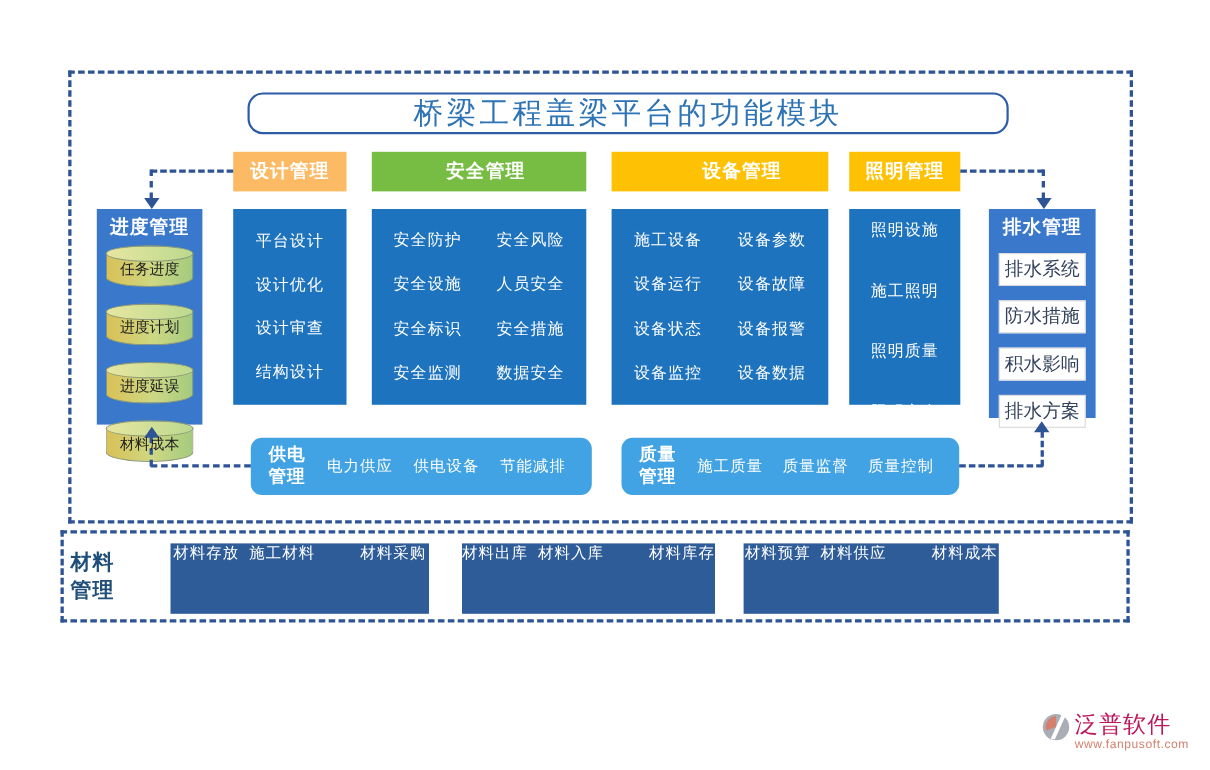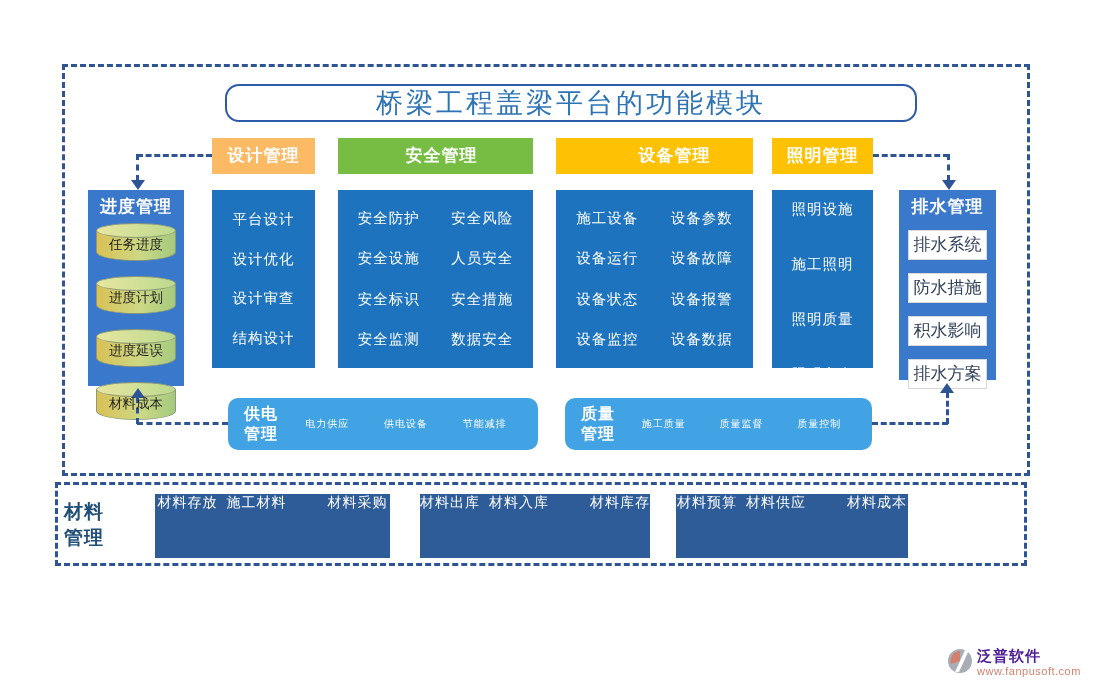"电力供应" .pill-items .item { font-size: 10px -> 14px }
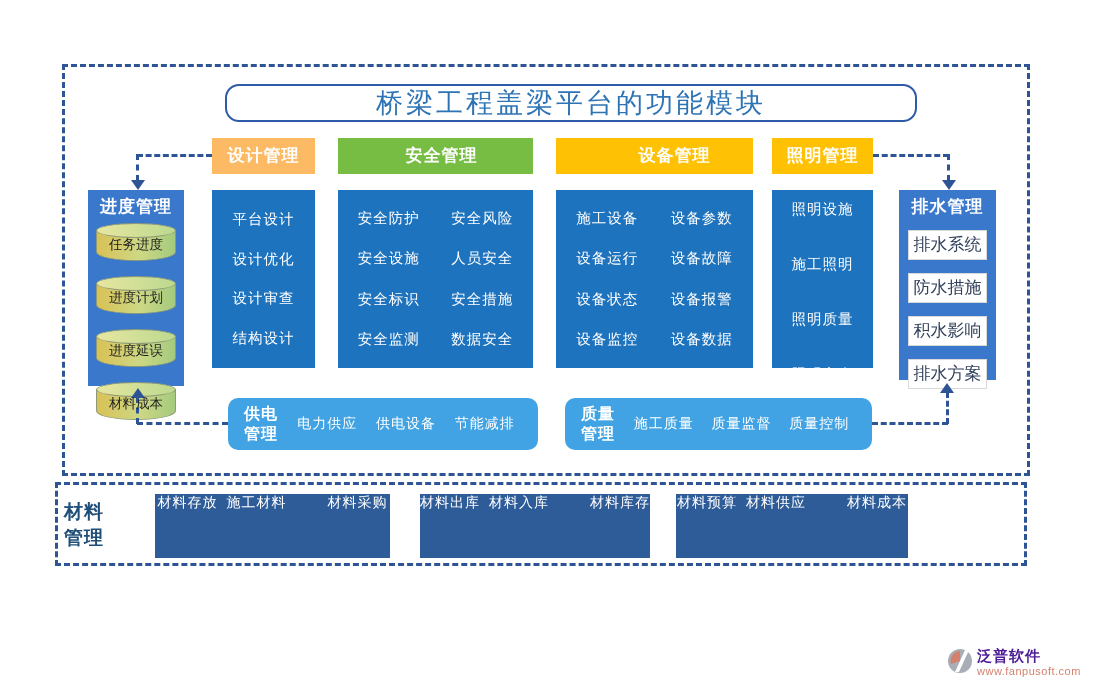"泛普软件" .logo-name { color: #4c1d95 -> #be185d; font-size: 15px -> 21px; font-weight: bold -> normal }
